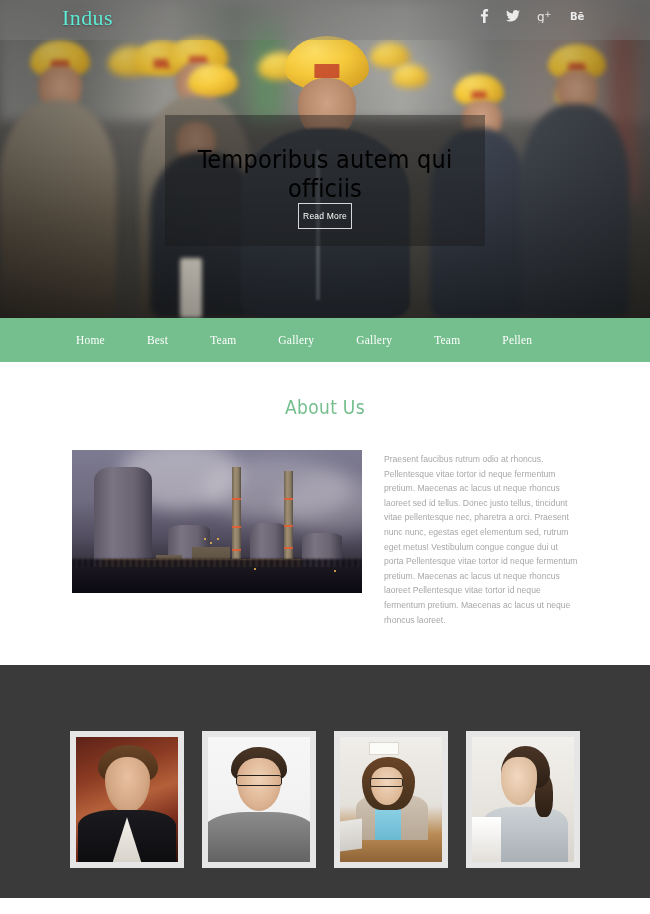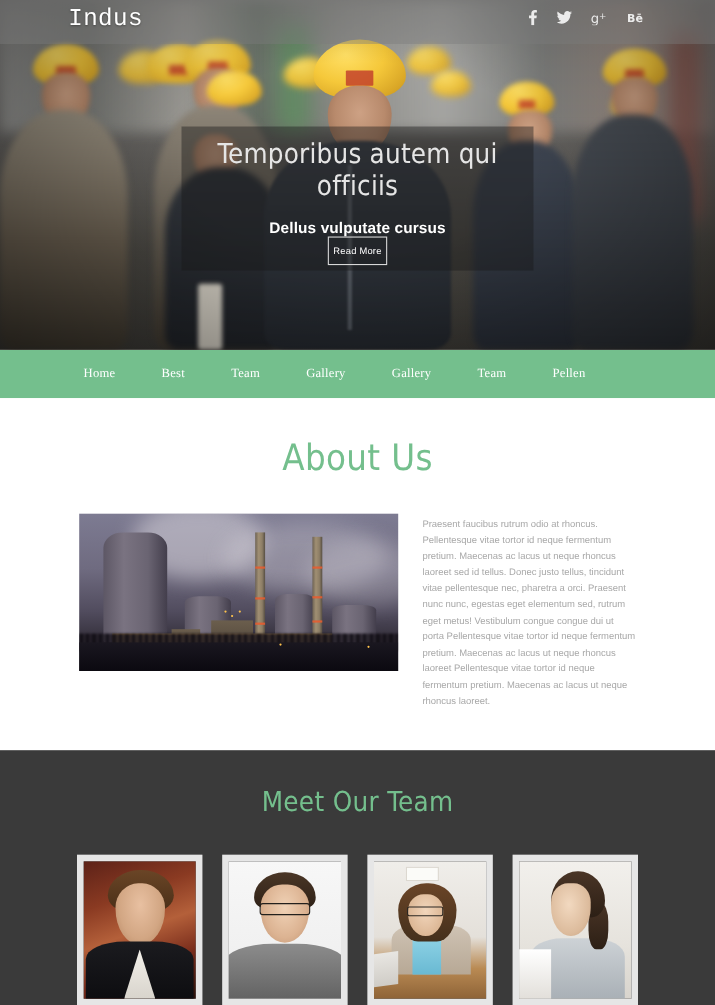"Indus" .logo-txt { color: #ffffff -> #5eead4; font-family: Liberation Mono, monospace -> Liberation Serif, serif }
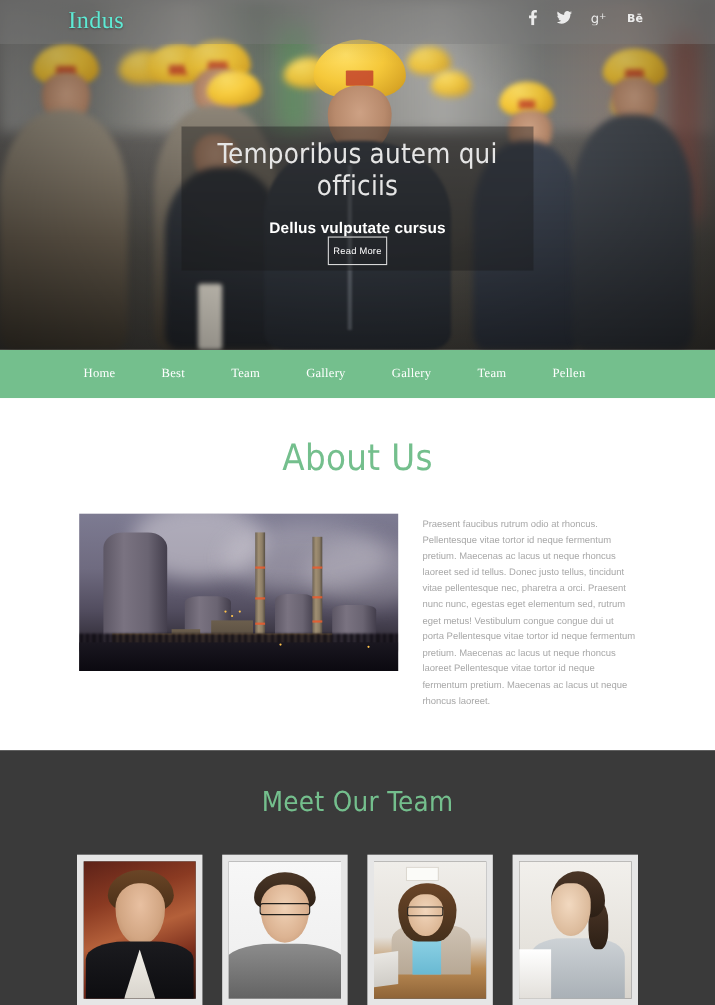"Temporibus autem qui officiis" .hero-title { color: #e5e5e5 -> #000000; margin-top: 10px -> 30px }
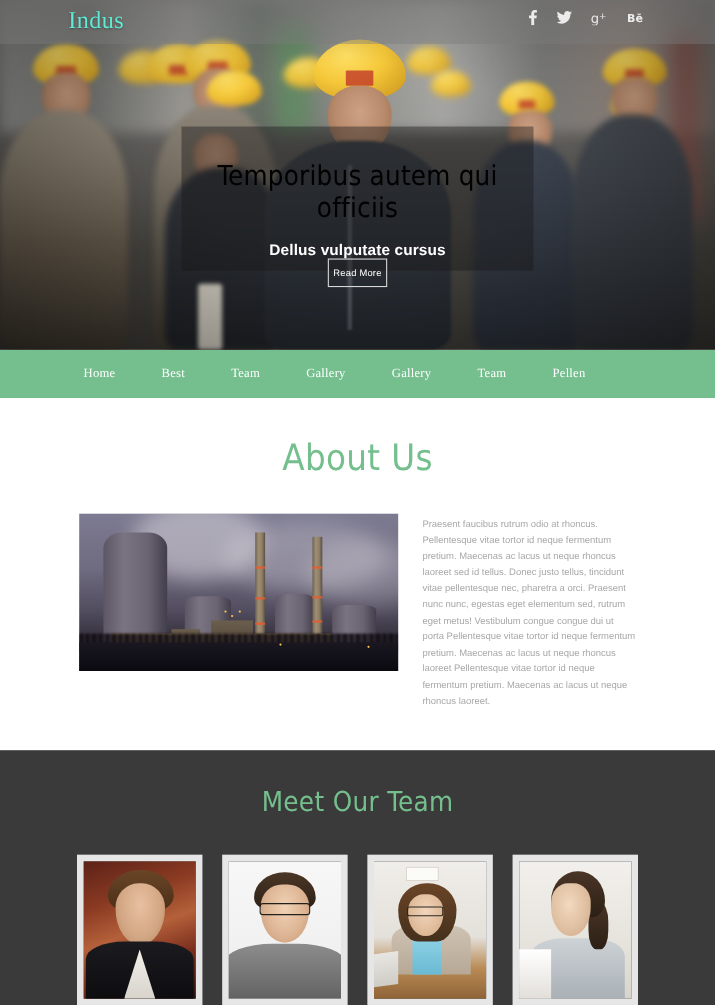"Dellus vulputate cursus" div.hero-sub { html: <div>Dellus vulputate cursus</div> -> none }
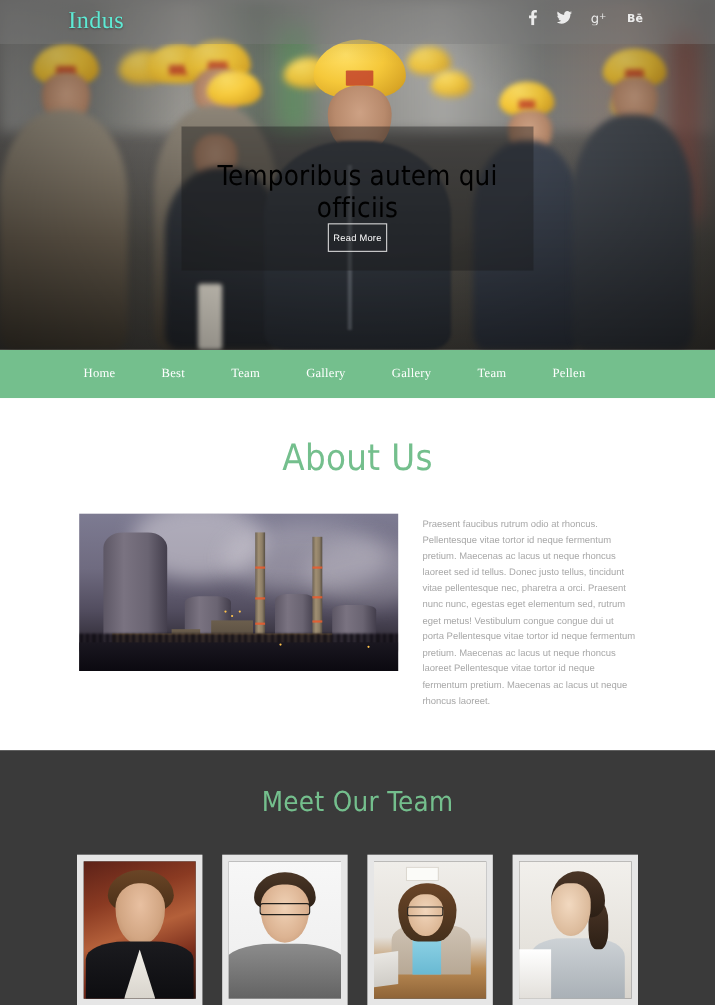"About Us" .sec-title { font-size: 33px -> 19px }
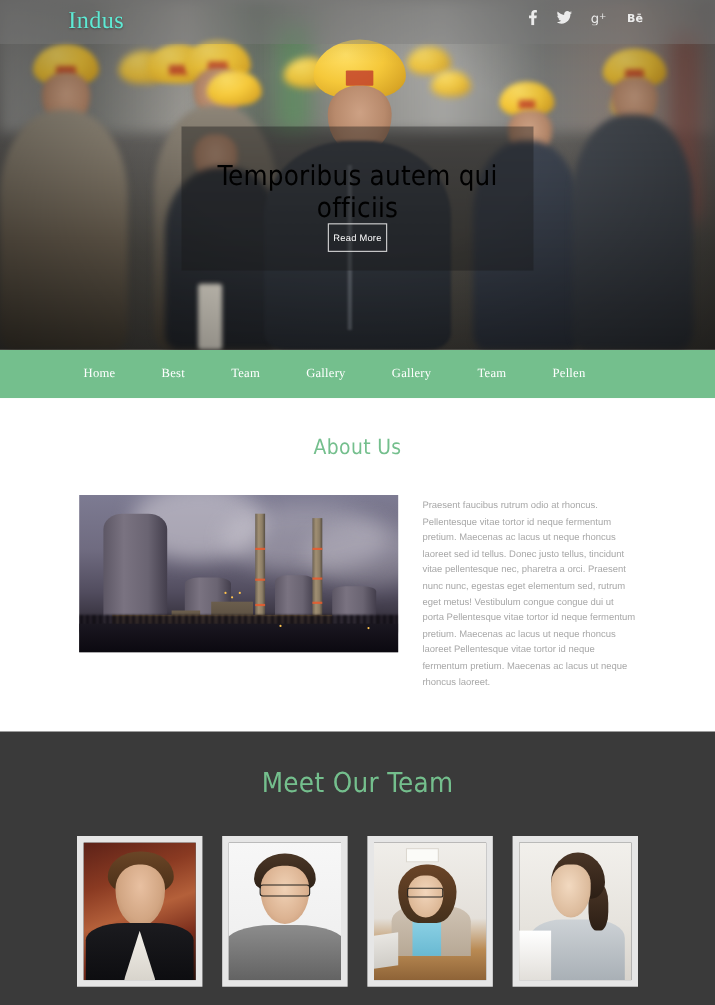"Meet Our Team" h2.sec-title { html: <h2>Meet Our Team</h2> -> none }
